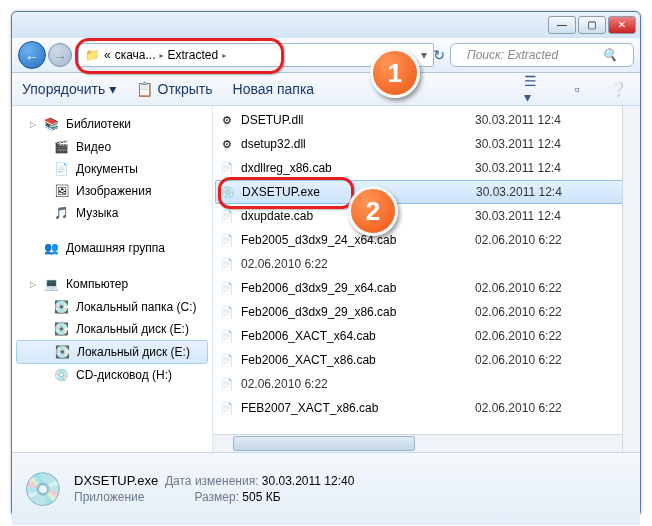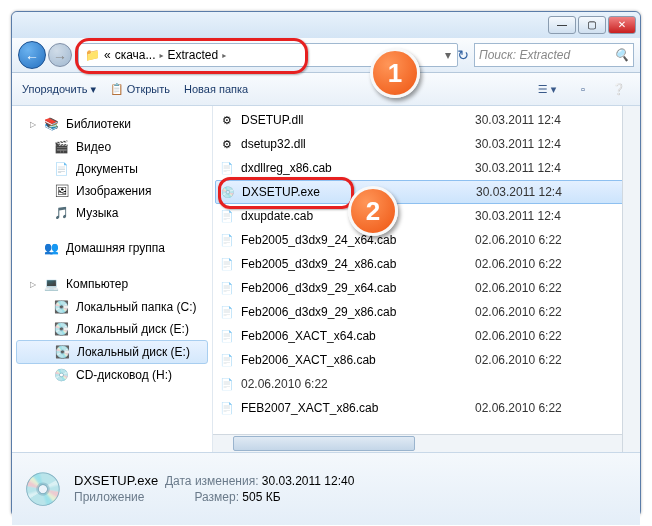"Поиск: Extracted" .search { border-radius: 0 -> 6px; padding: 0 4px -> 0 16px }
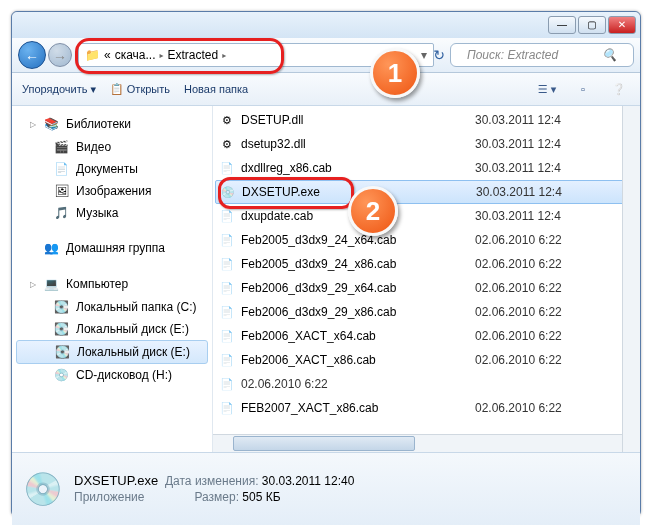"Упорядочить ▾" .toolbar { font-size: 11px -> 14px; gap: 14px -> 20px }
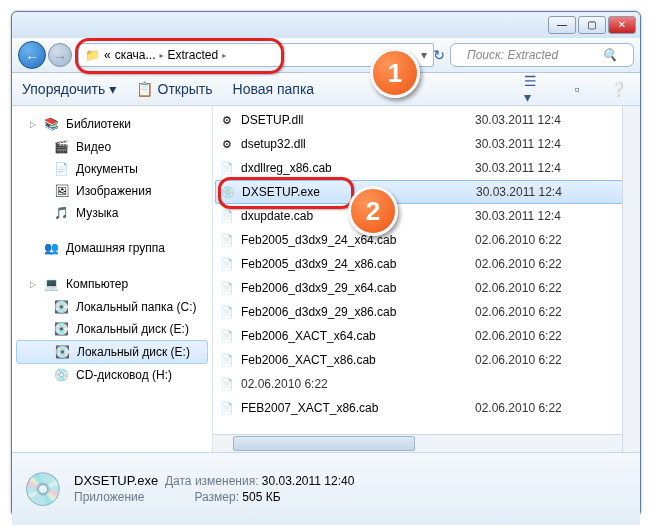"Feb2005_d3dx9_24_x86.cab" span.fname { html: <span>Feb2005_d3dx9_24_x86.cab</span> -> none }
